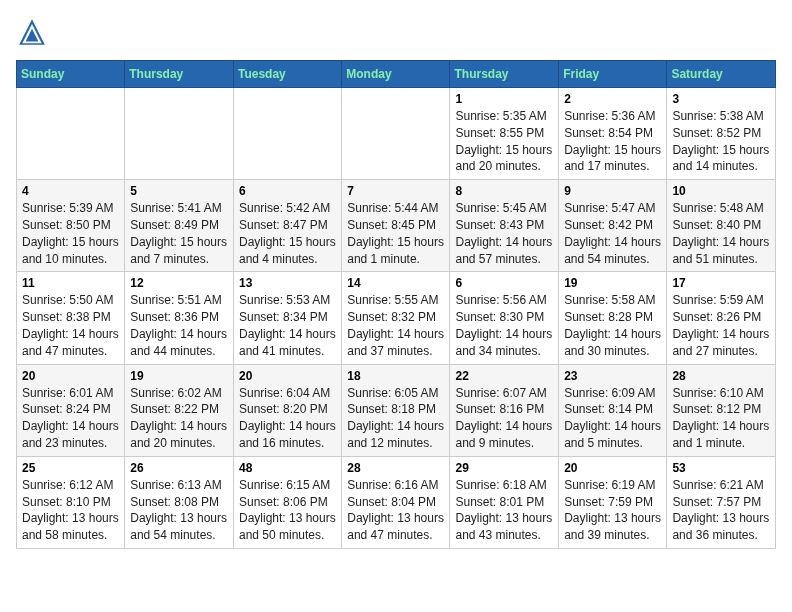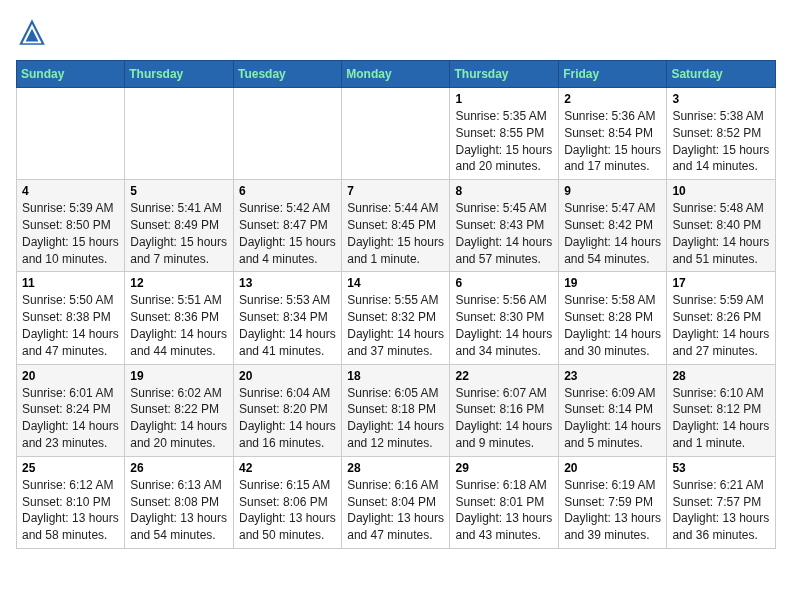"42" span.day-number { text: 42 -> 48 }
